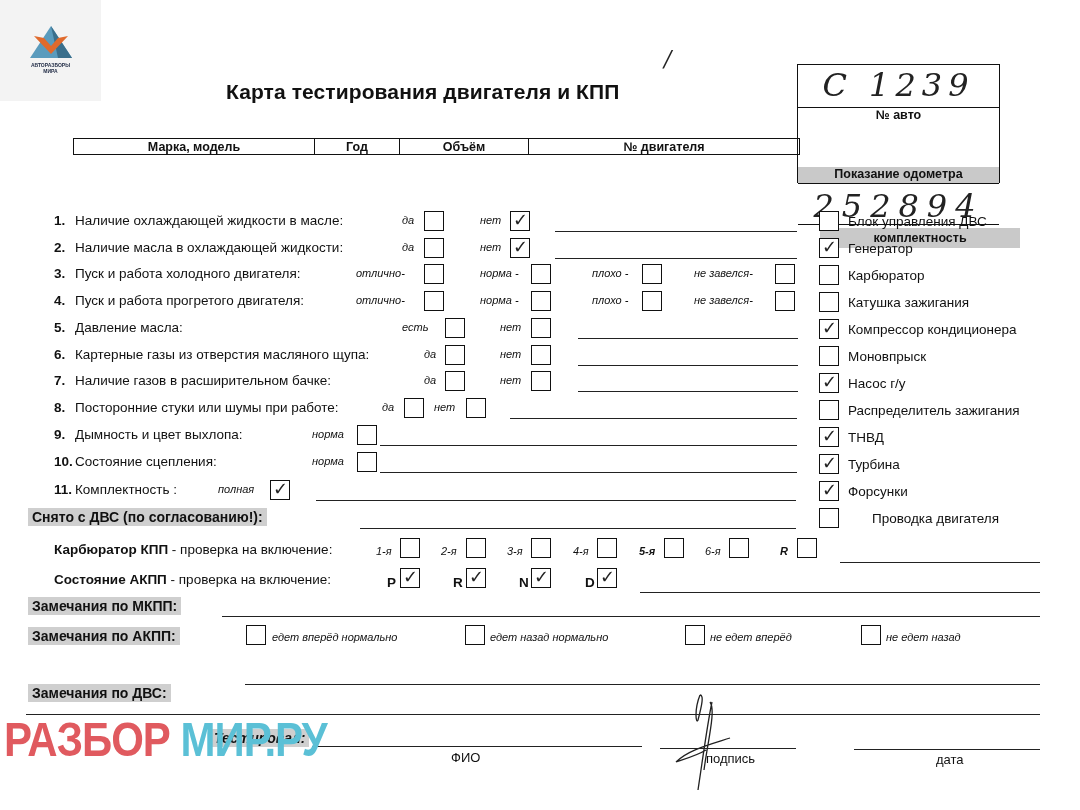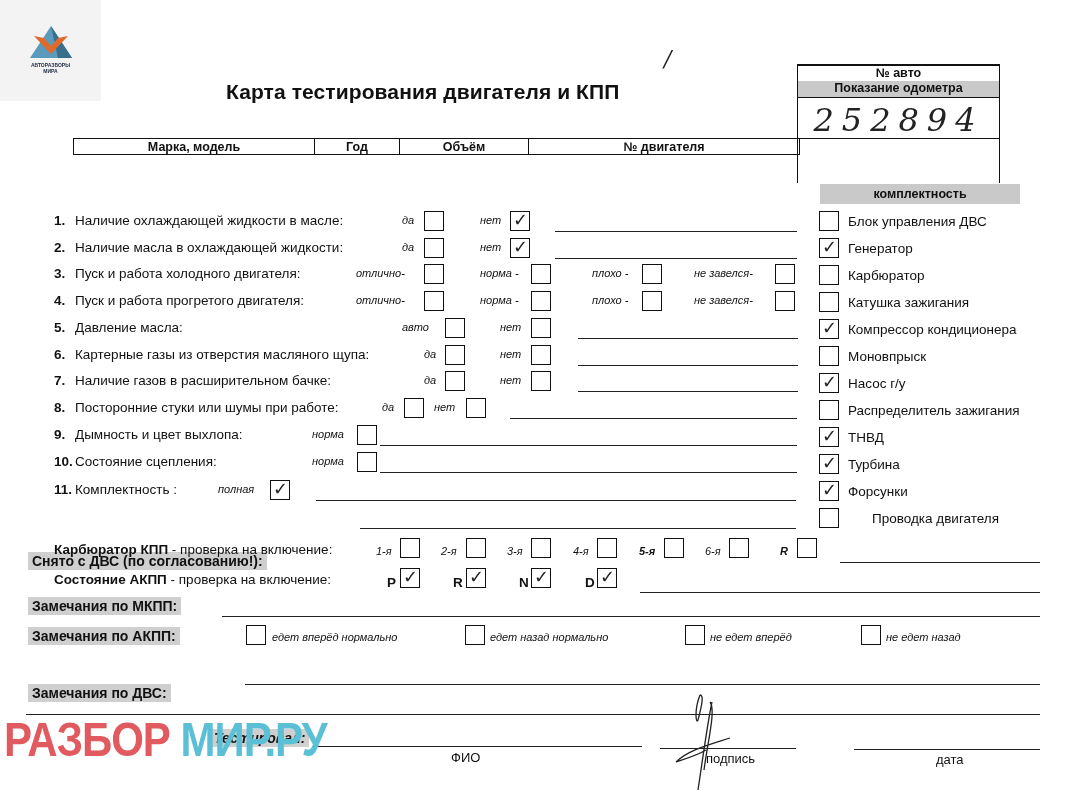"C 1239" div.hw { html: none -> <div>C 1239</div> }
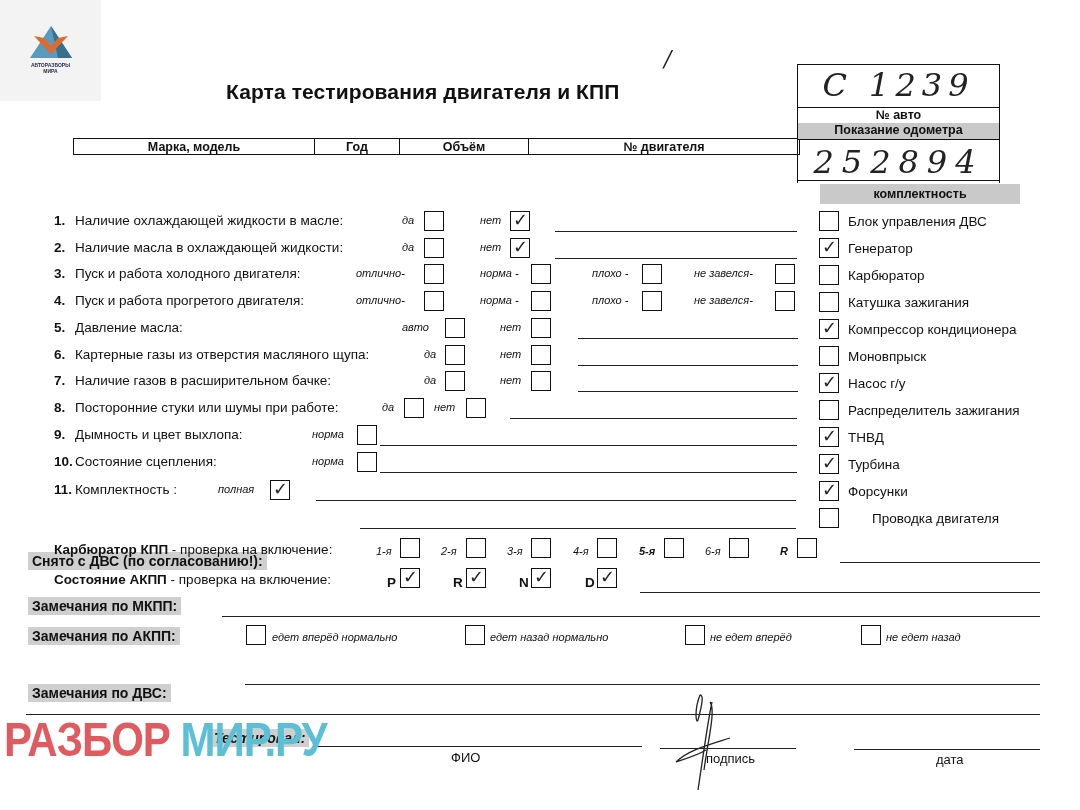"Показание одометра" .gray { margin-top: none -> 44px }
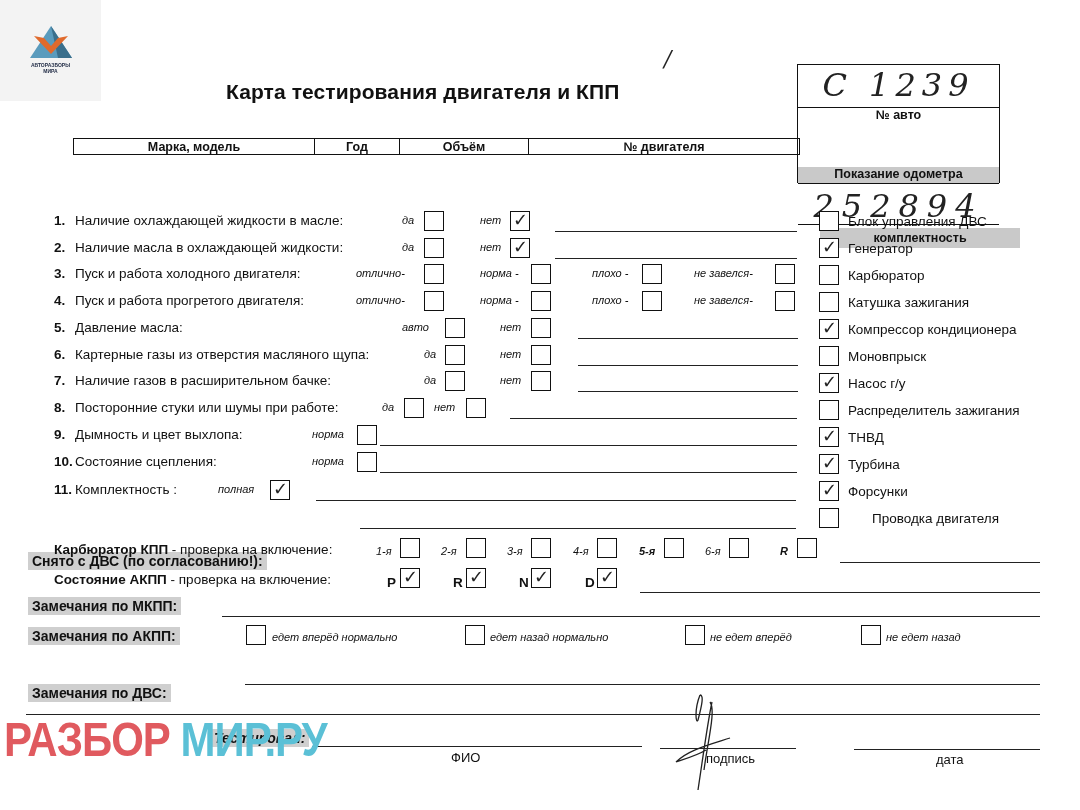"авто" div.abs { text: авто -> есть }
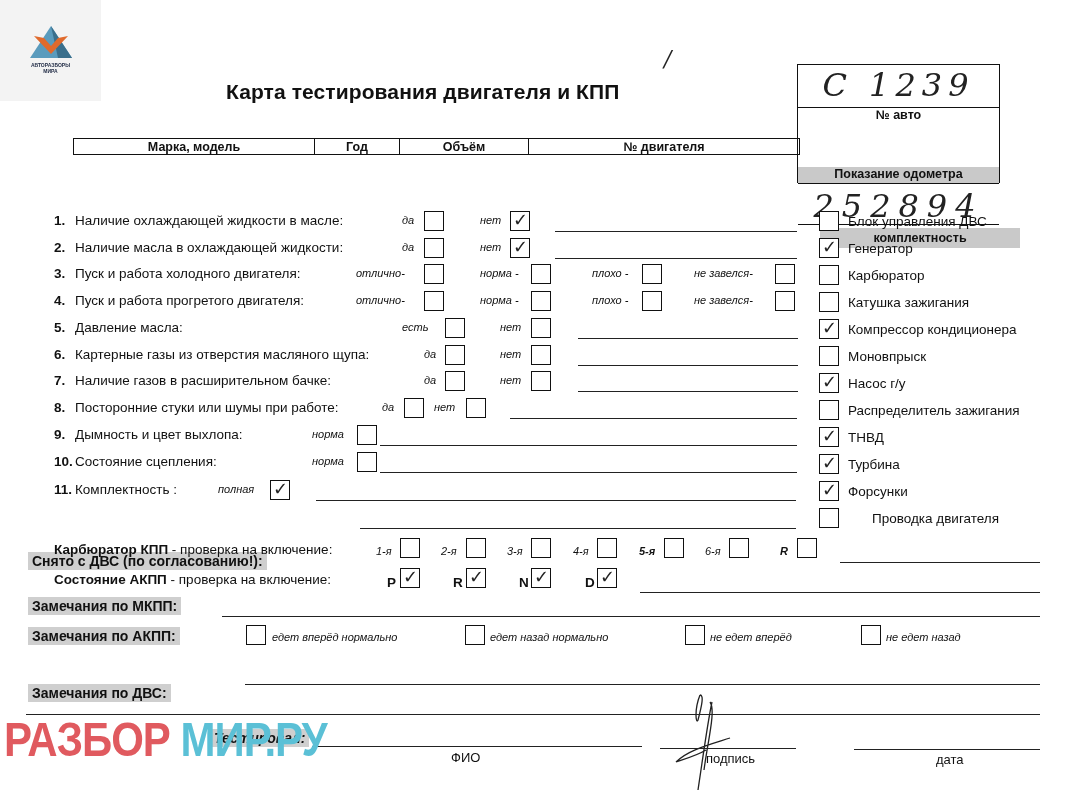"Снято с ДВС (по согласованию!):" div.abs { margin-top: 44px -> none }
